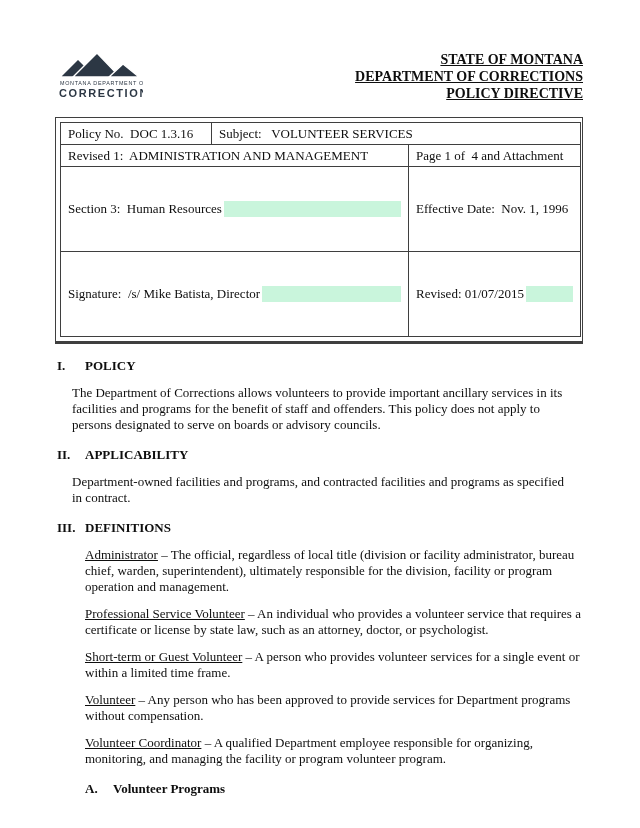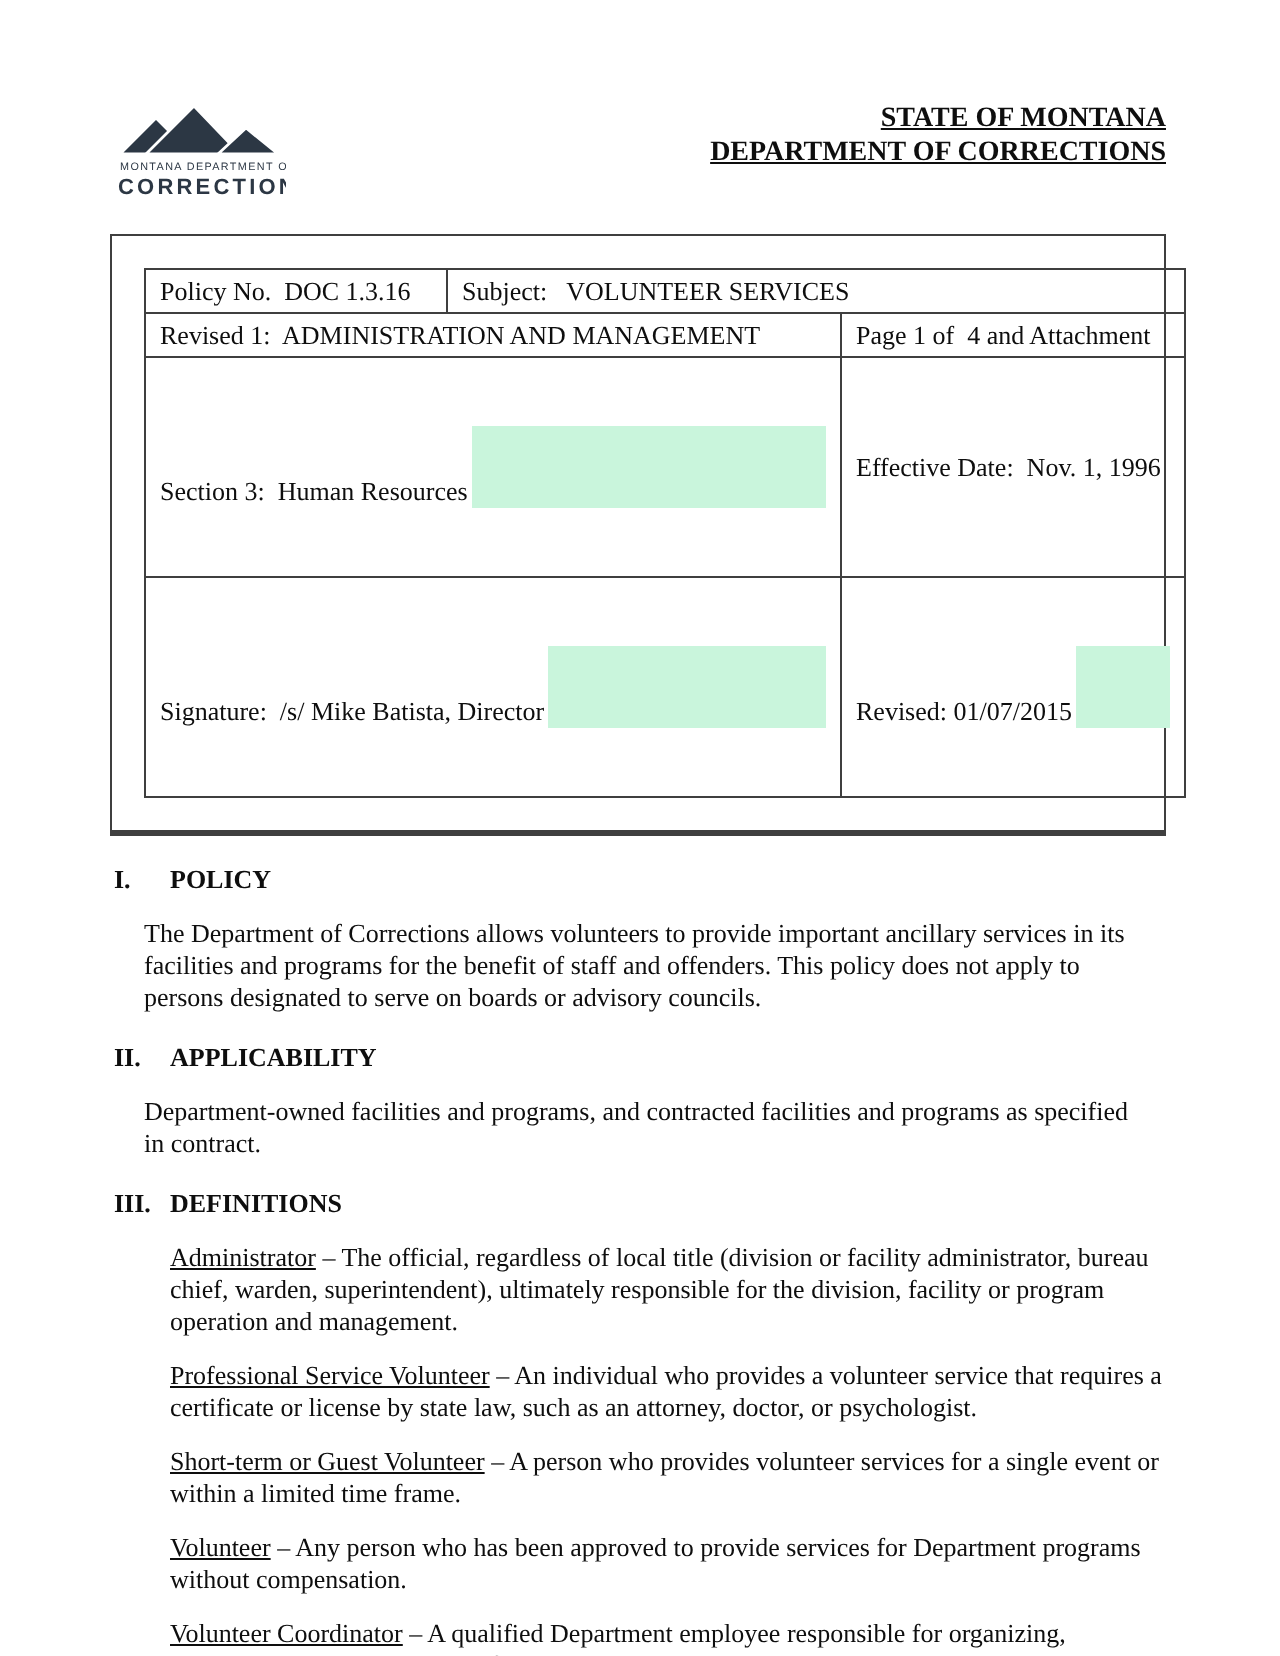"POLICY DIRECTIVE" div { html: none -> <div>POLICY DIRECTIVE</div> }
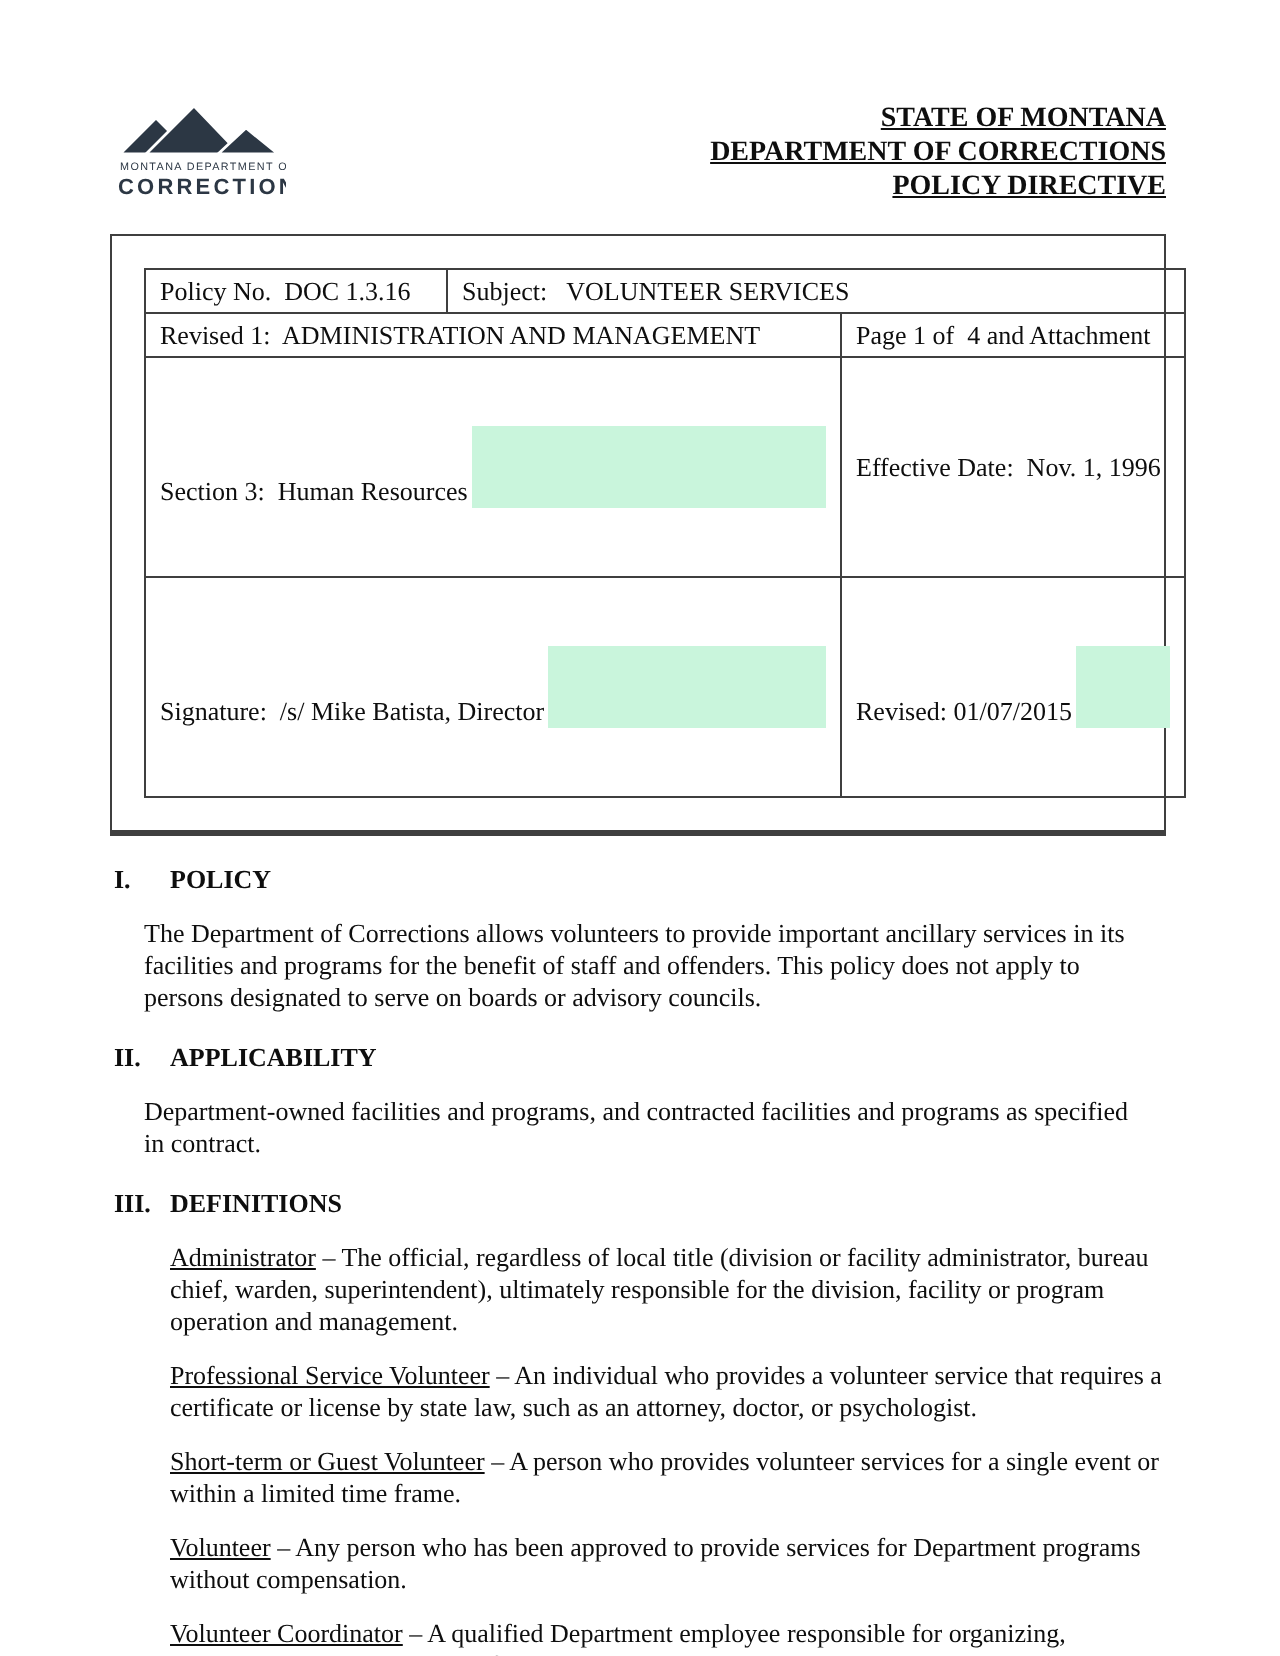"Policy No. DOC 1.3.16" .tablewrap { padding: 16px -> 4px }
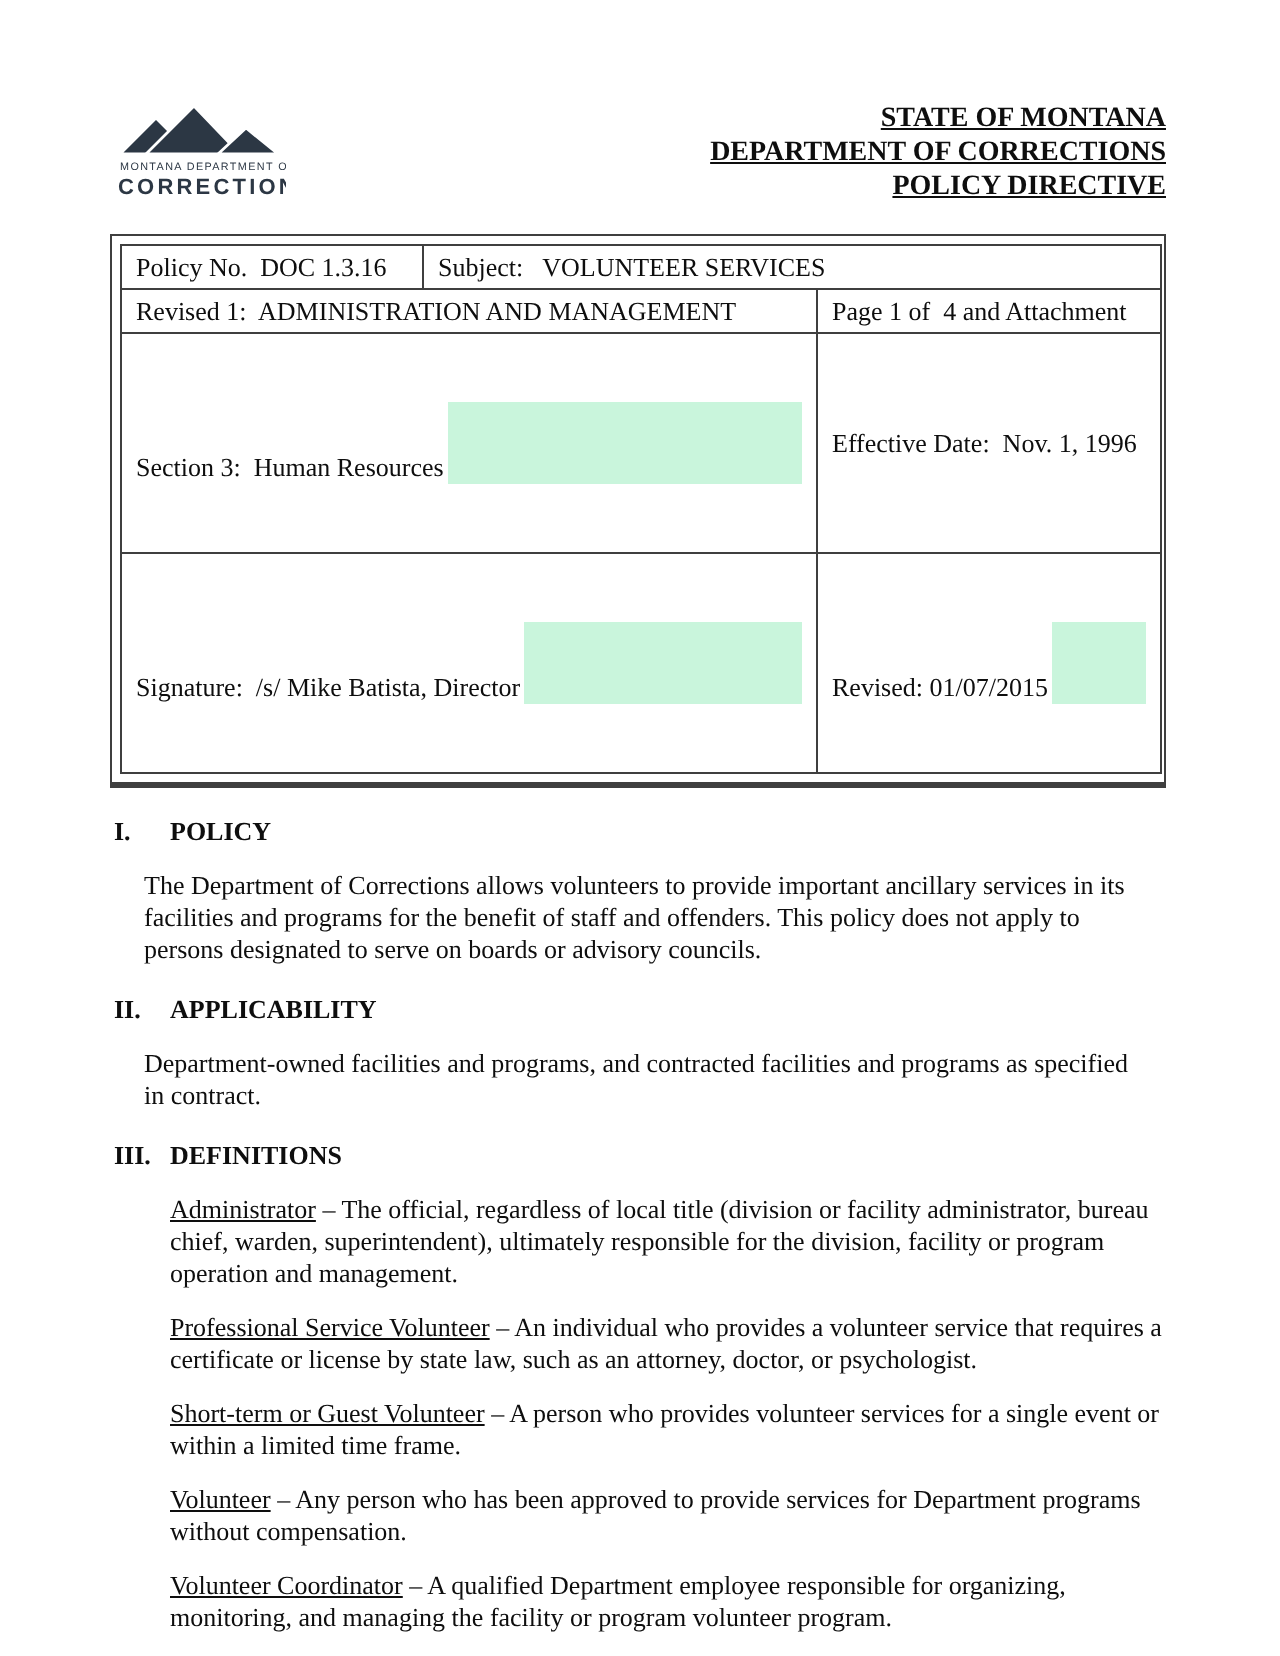"Section 3: Human Resources" .cellflex .txt { margin-top: 25px -> none }
